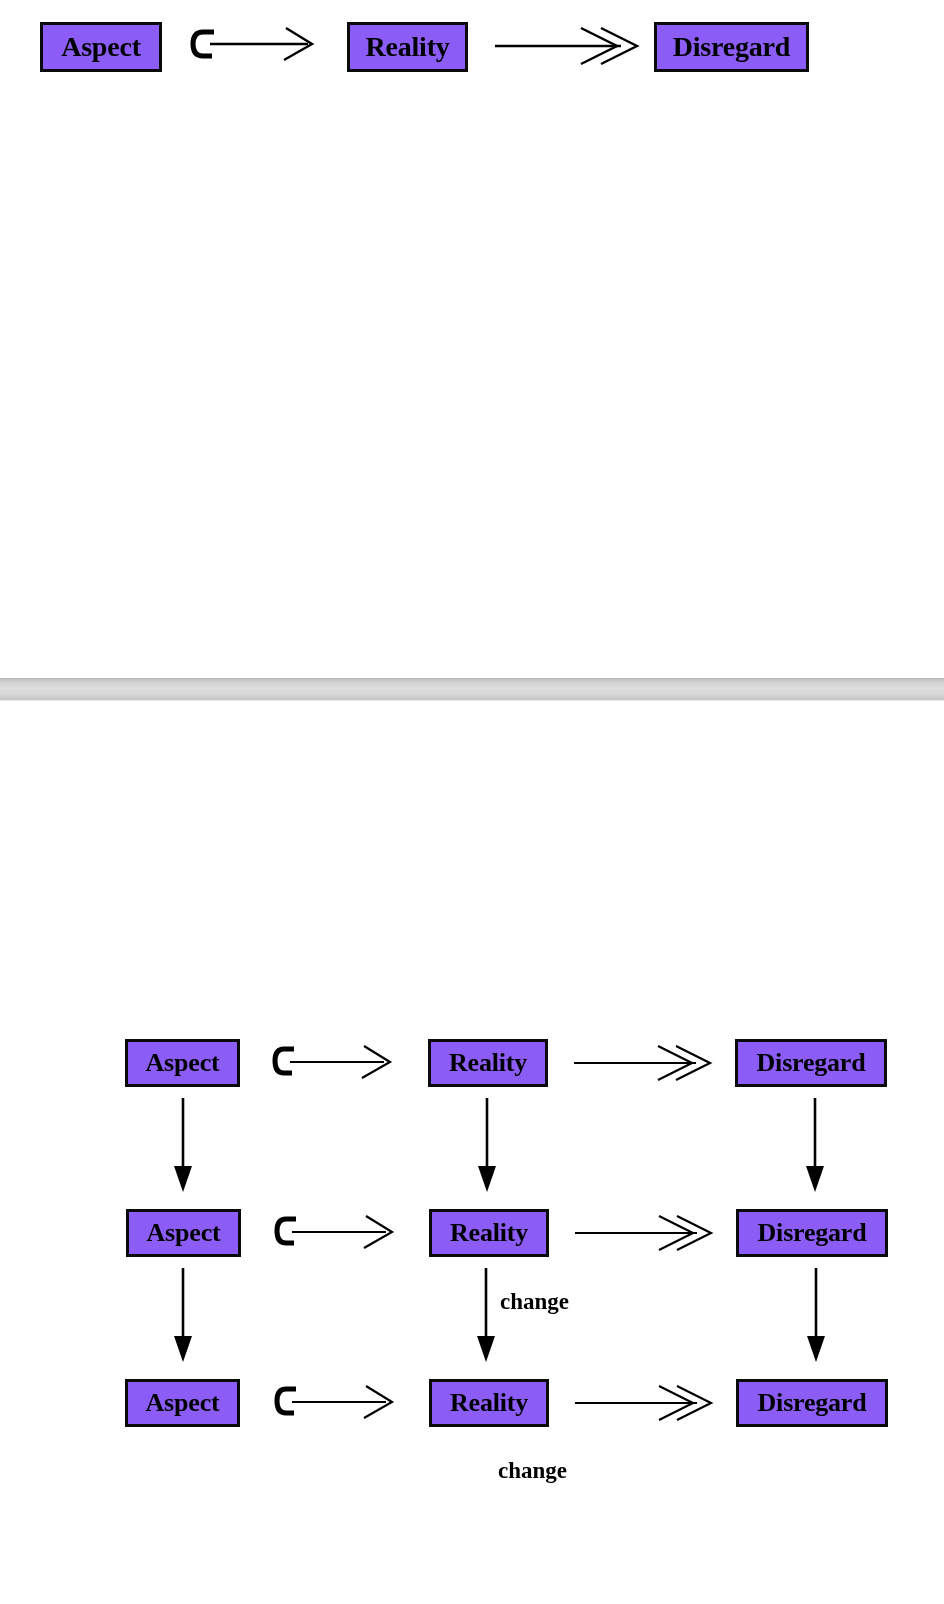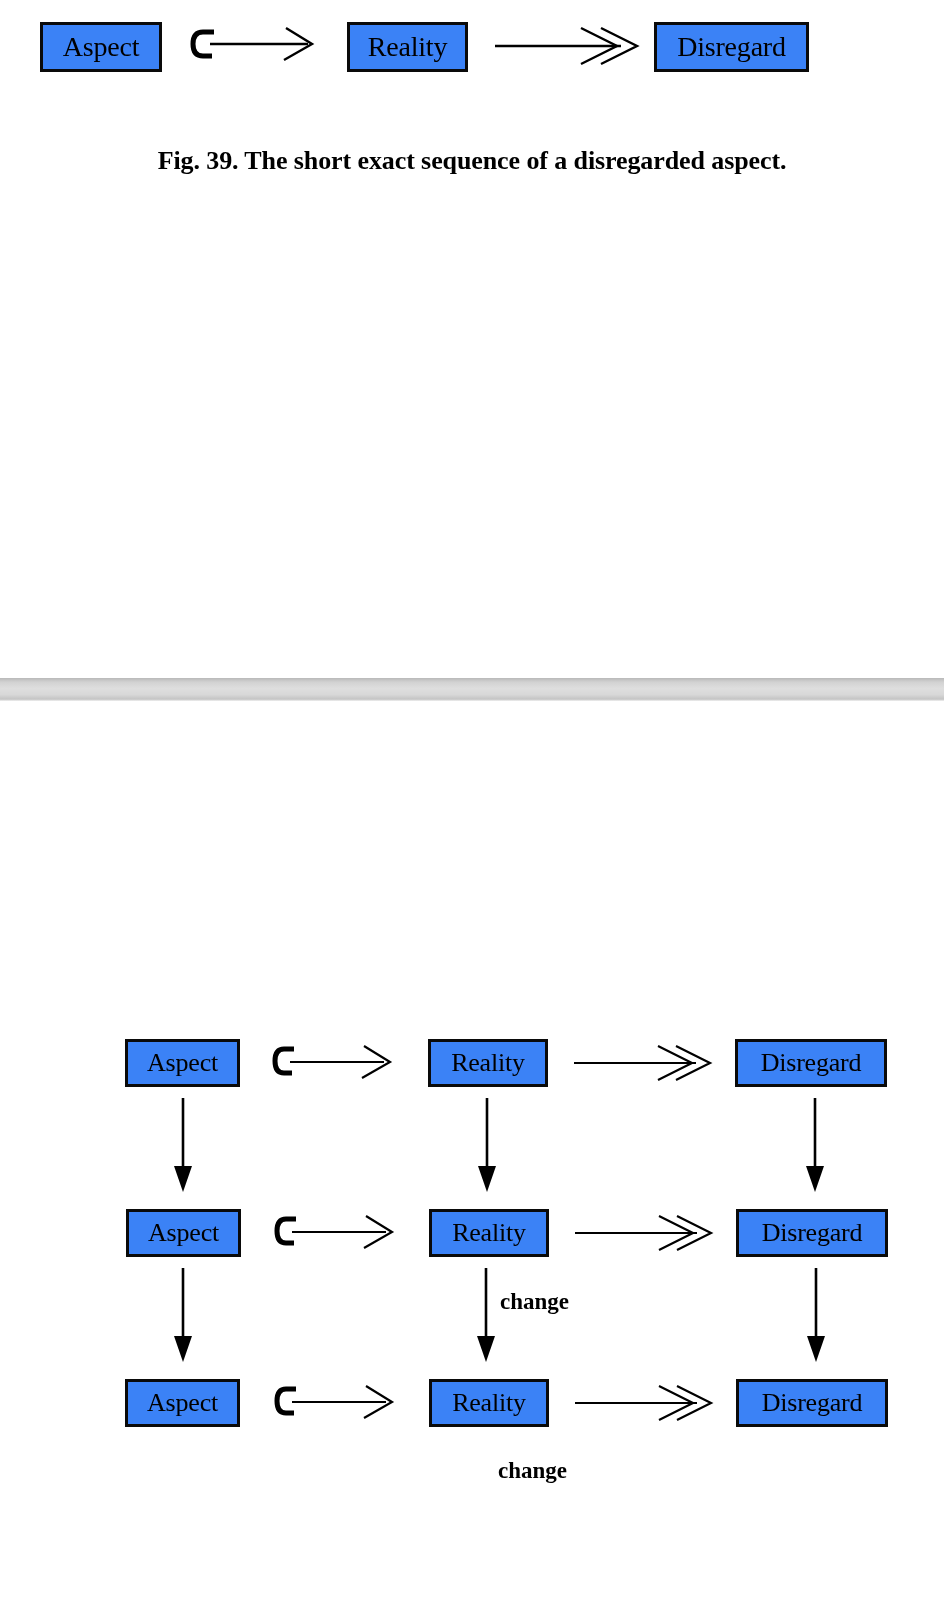"Aspect" .node-box { background: #3b82f6 -> #8b5cf6; font-weight: normal -> bold }
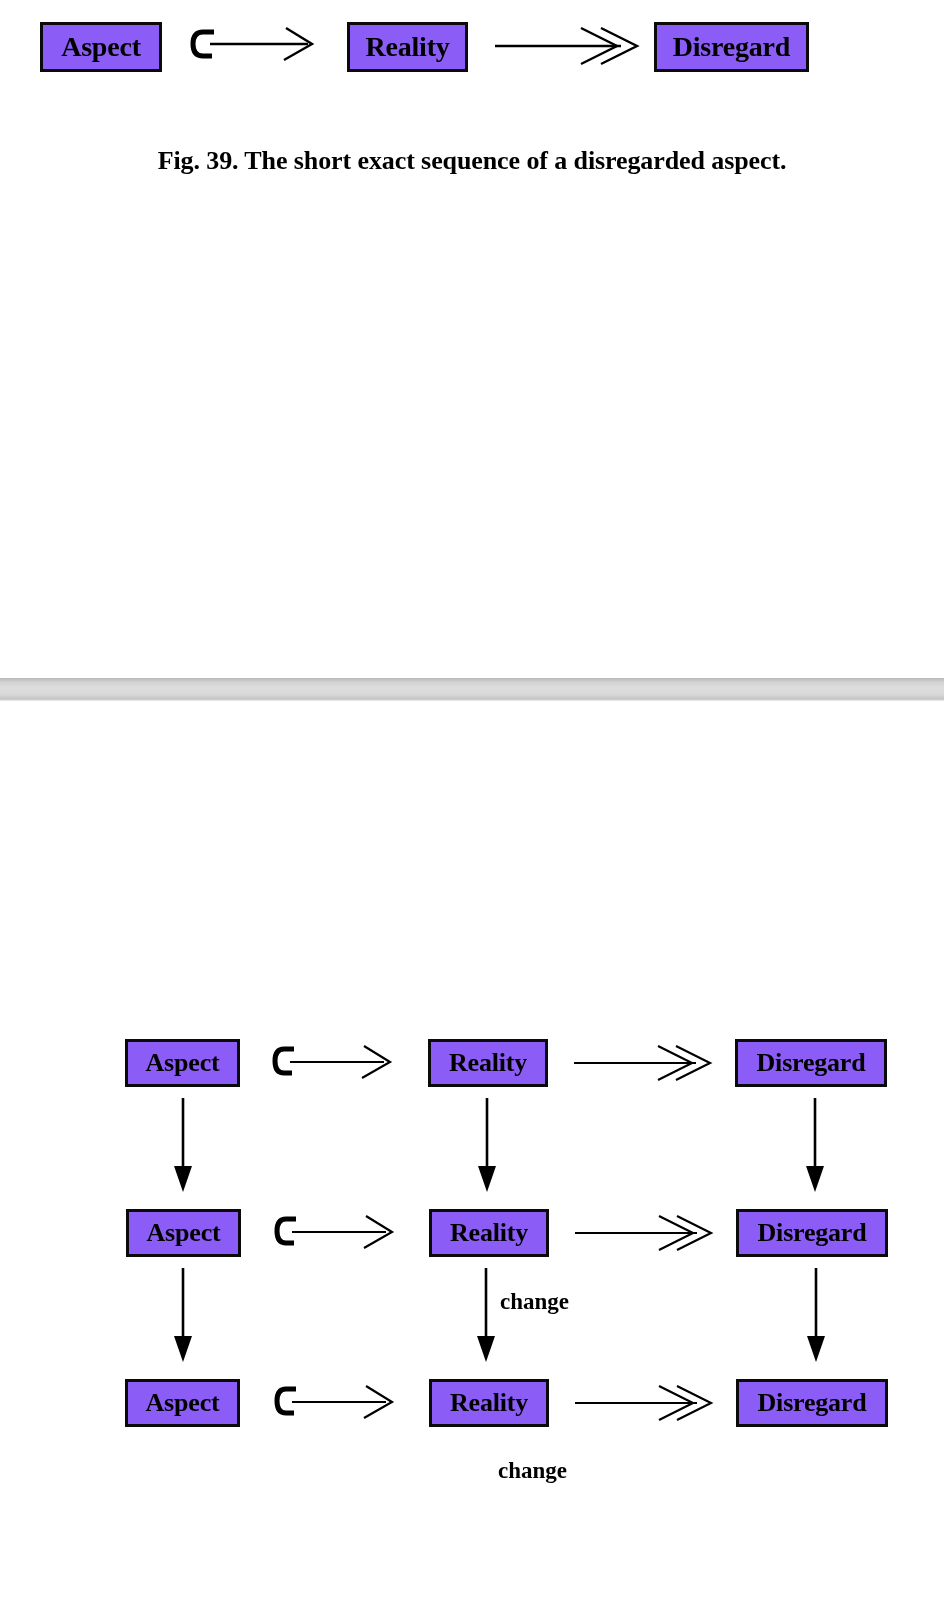"Fig. 39. The short exact" div.caption { html: <div>Fig. 39. The short exact sequence of a disregarded aspect.</div> -> none }
